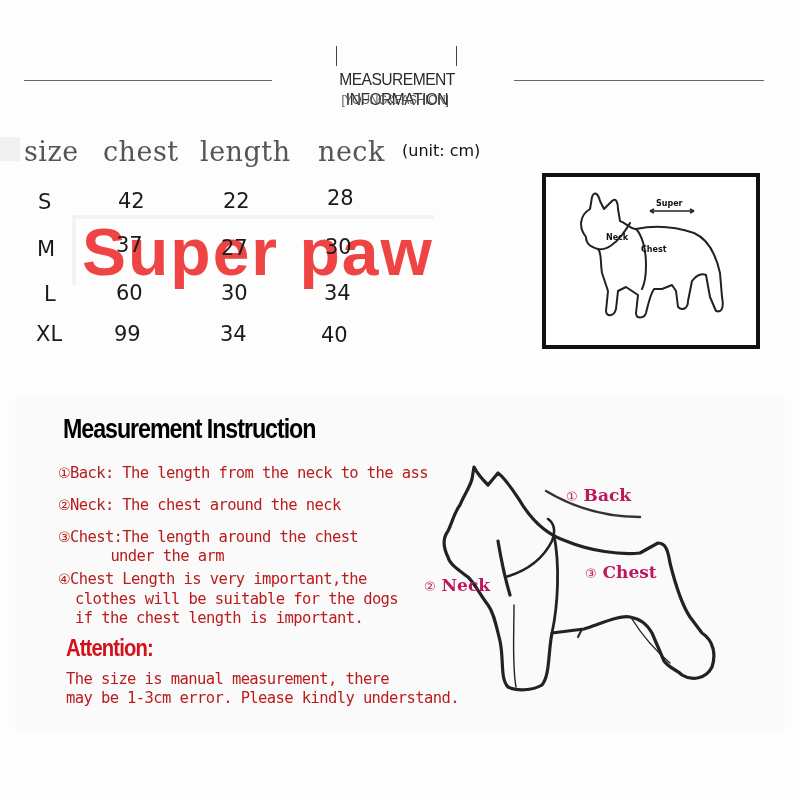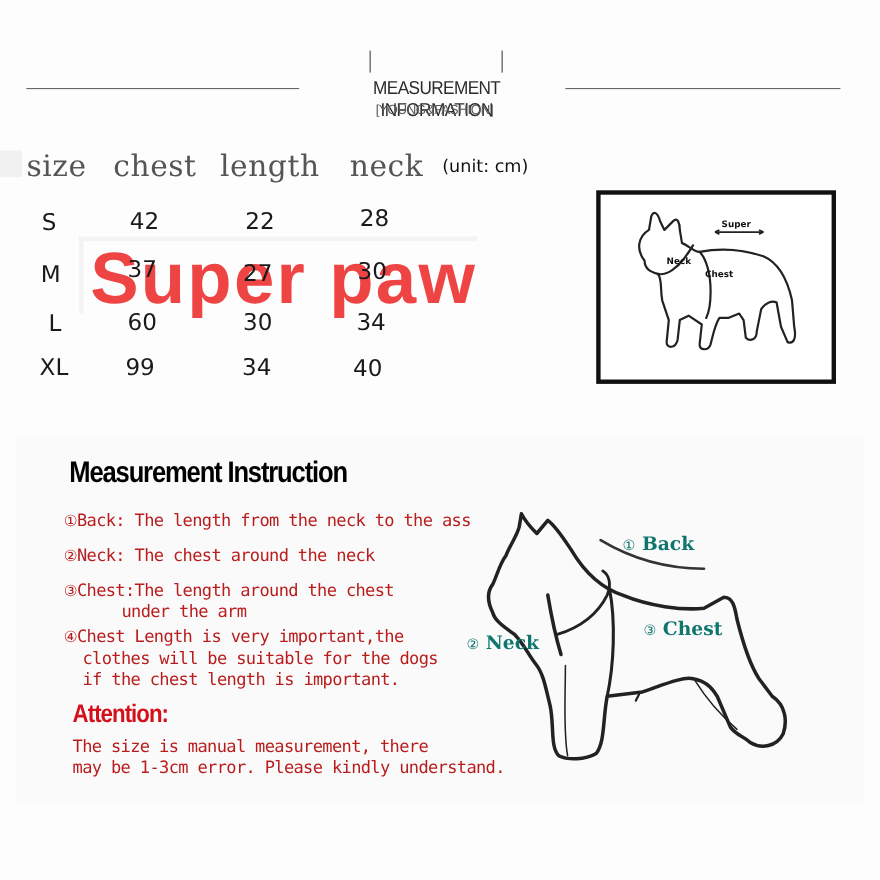"① Back" .dog-label { color: #0f766e -> #be185d }
